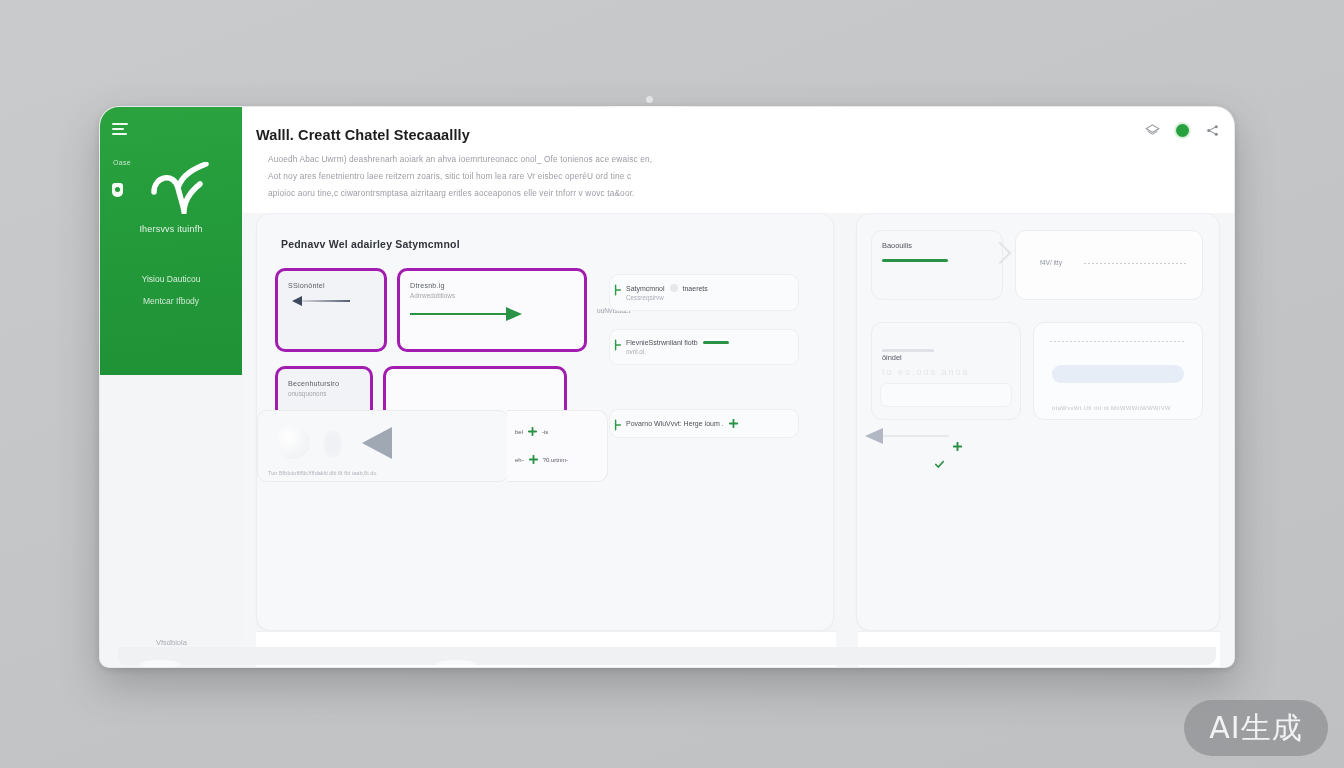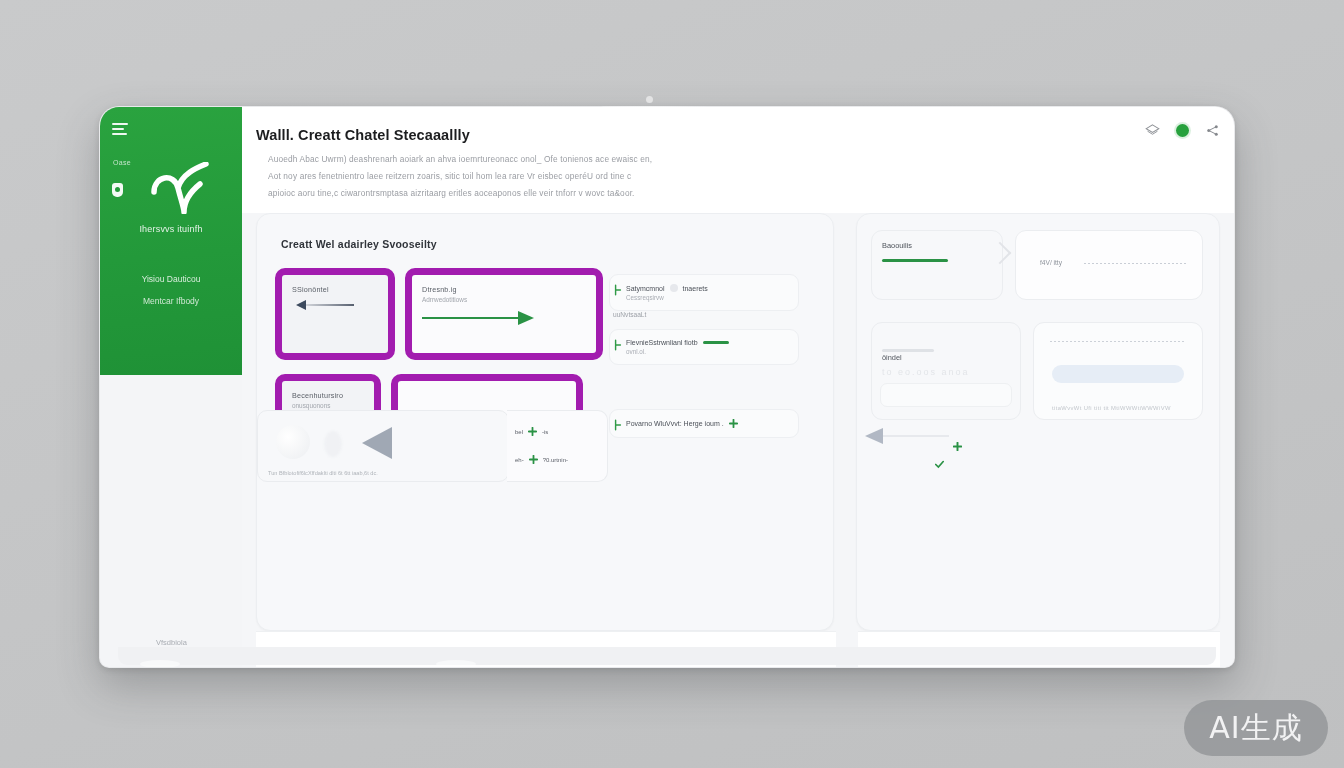"Creatt Wel adairley Svooseilty" div.panel-title { text: Creatt Wel adairley Svooseilty -> Pednavv Wel adairley Satymcmnol }
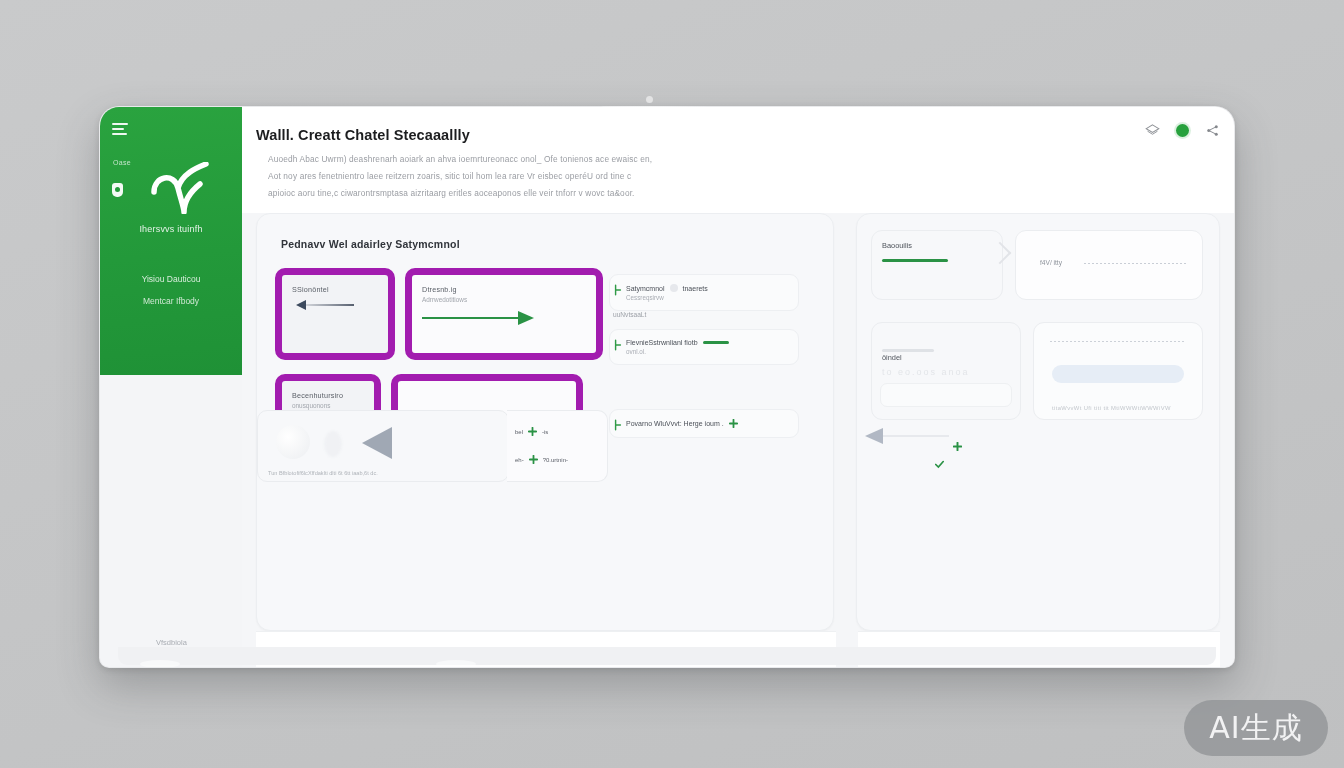"SSionôntel" .card { border: 7px solid #a21caf -> 3px solid #a21caf }
